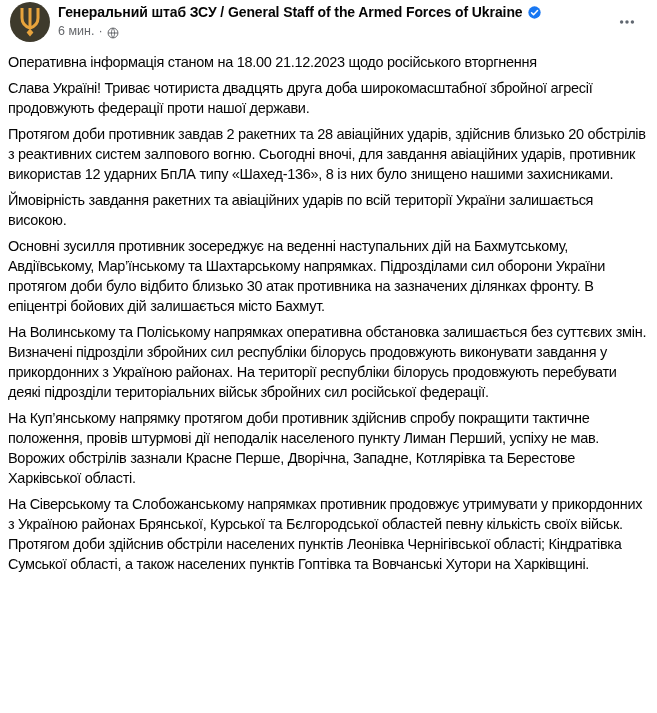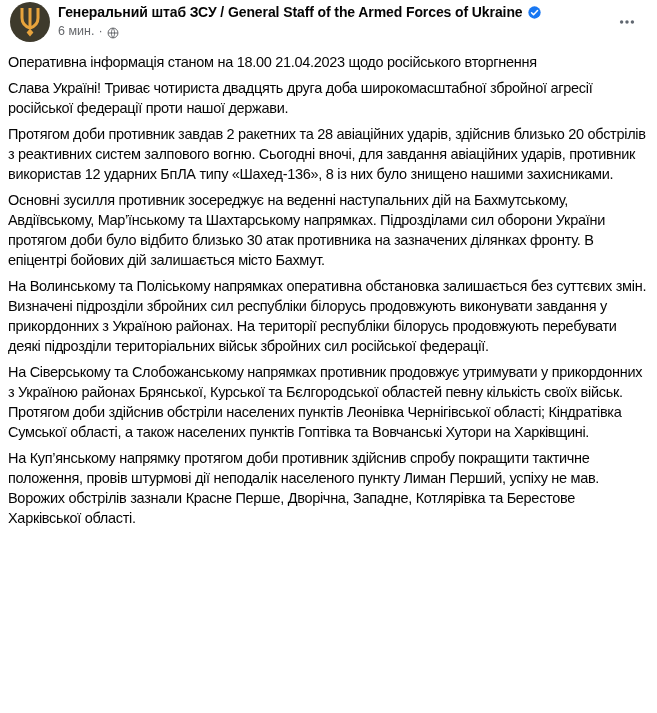"Оперативна інформація станом на 18.00" p { text: 21.04.2023 -> 21.12.2023 }
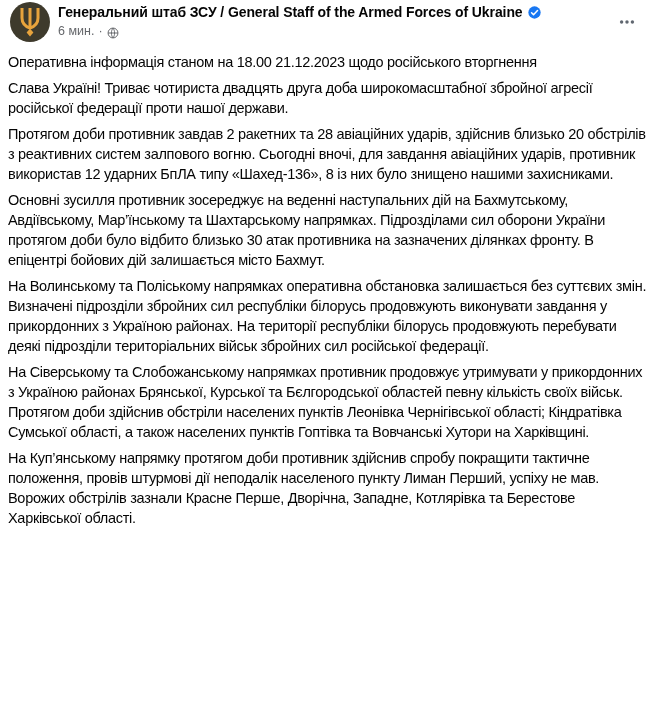"Слава Україні! Триває чотириста двадцять" p { text: російської -> продовжують }
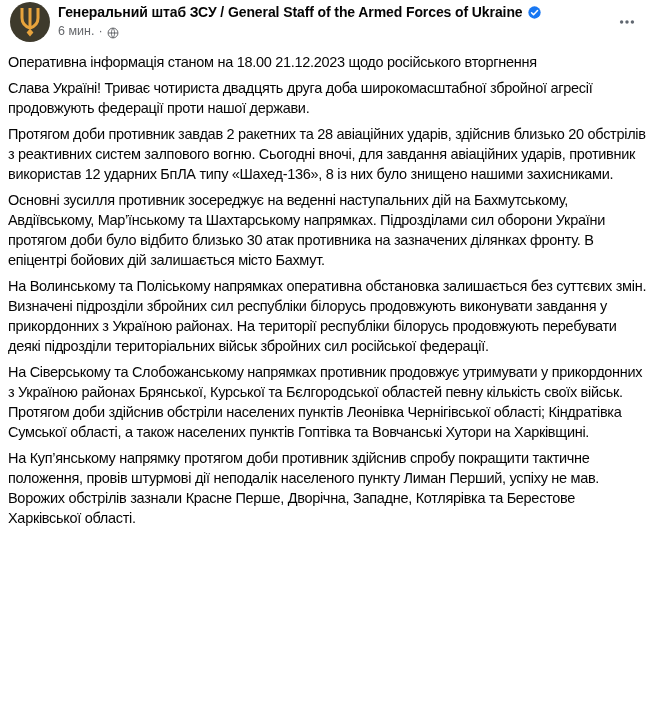"Ймовірність завдання ракетних та" p { html: none -> <p>Ймовірність завдання ракетних та авіаційних ударів по всій території України залишається високою.</p> }
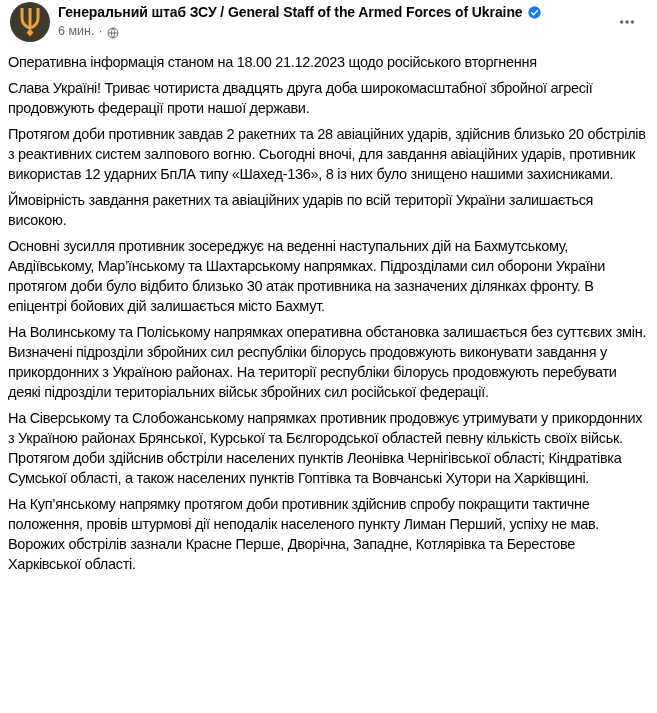"На Сіверському та Слобожанському" p { order: before "На Куп’янському напрямку протягом доби" -> after "На Куп’янському напрямку протягом доби" }
